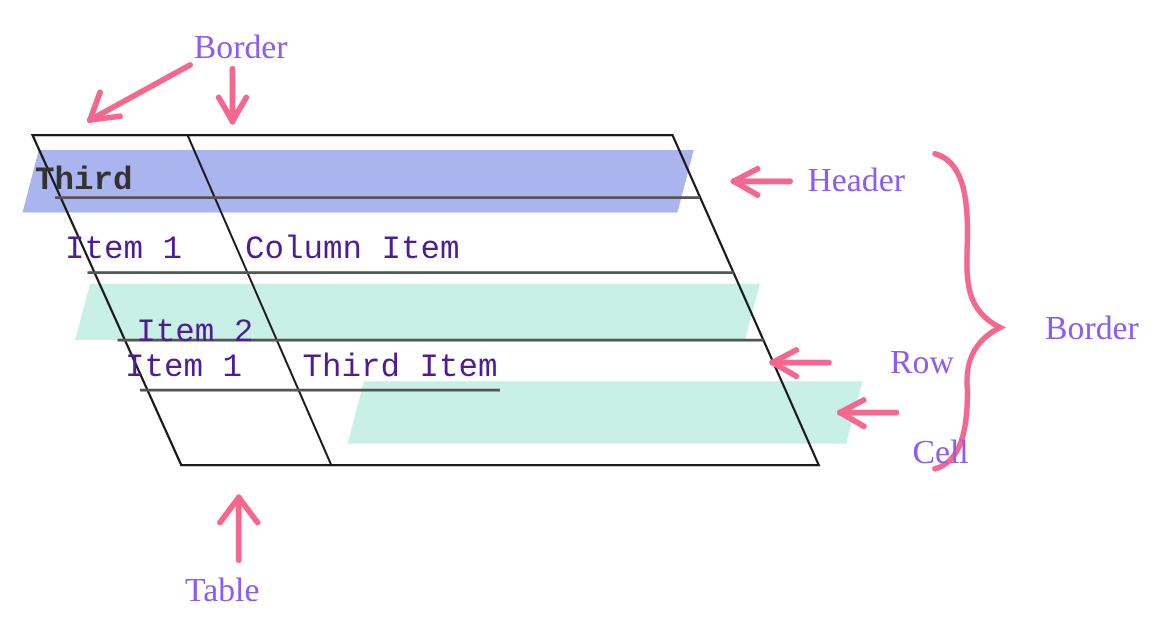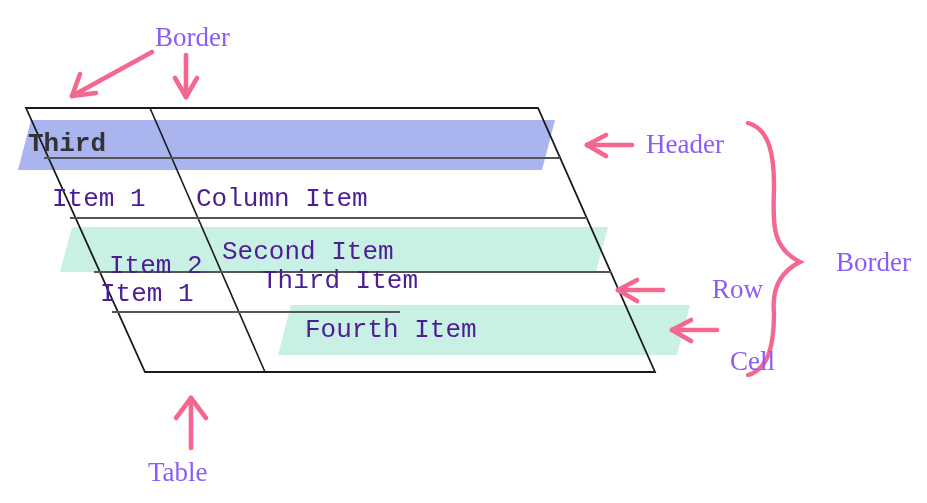"Second Item" div.cell-text { html: <div>Second Item</div> -> none }
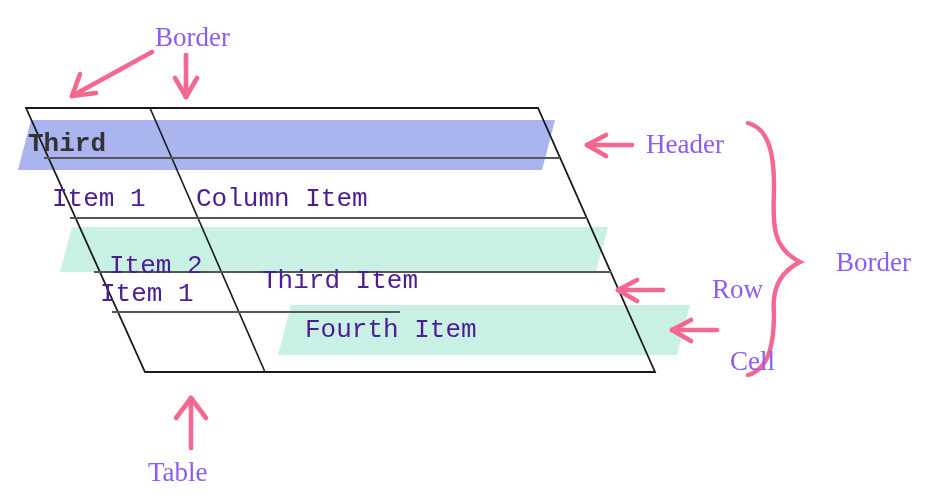"Third Item" div.cell-text { margin-left: 20px -> none; top: 268px -> 281px }
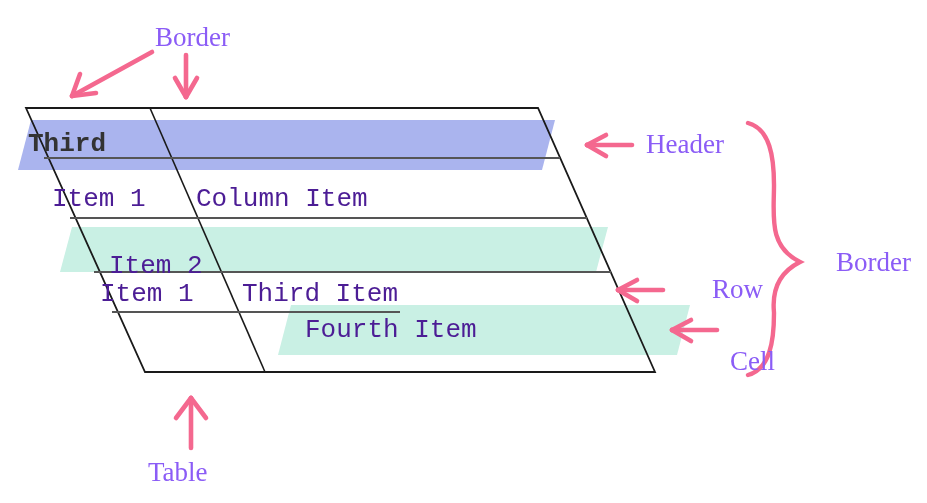"Fourth Item" div.cell-text { html: <div>Fourth Item</div> -> none }
